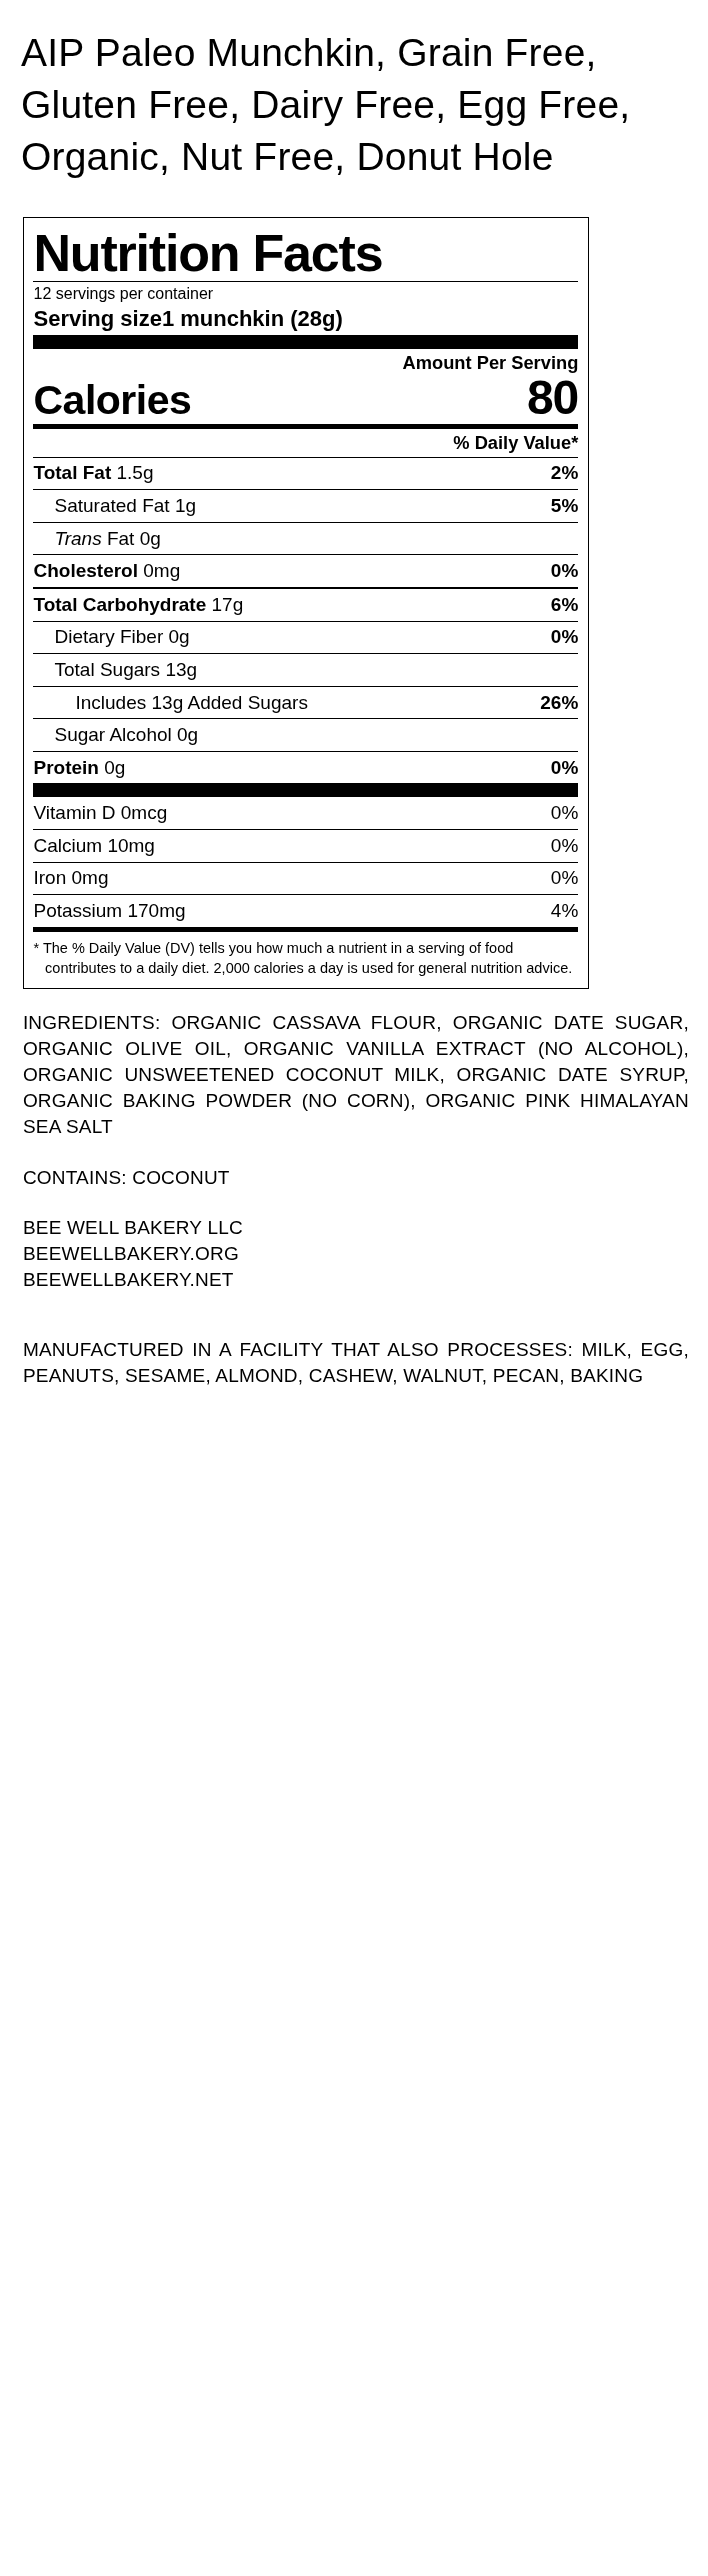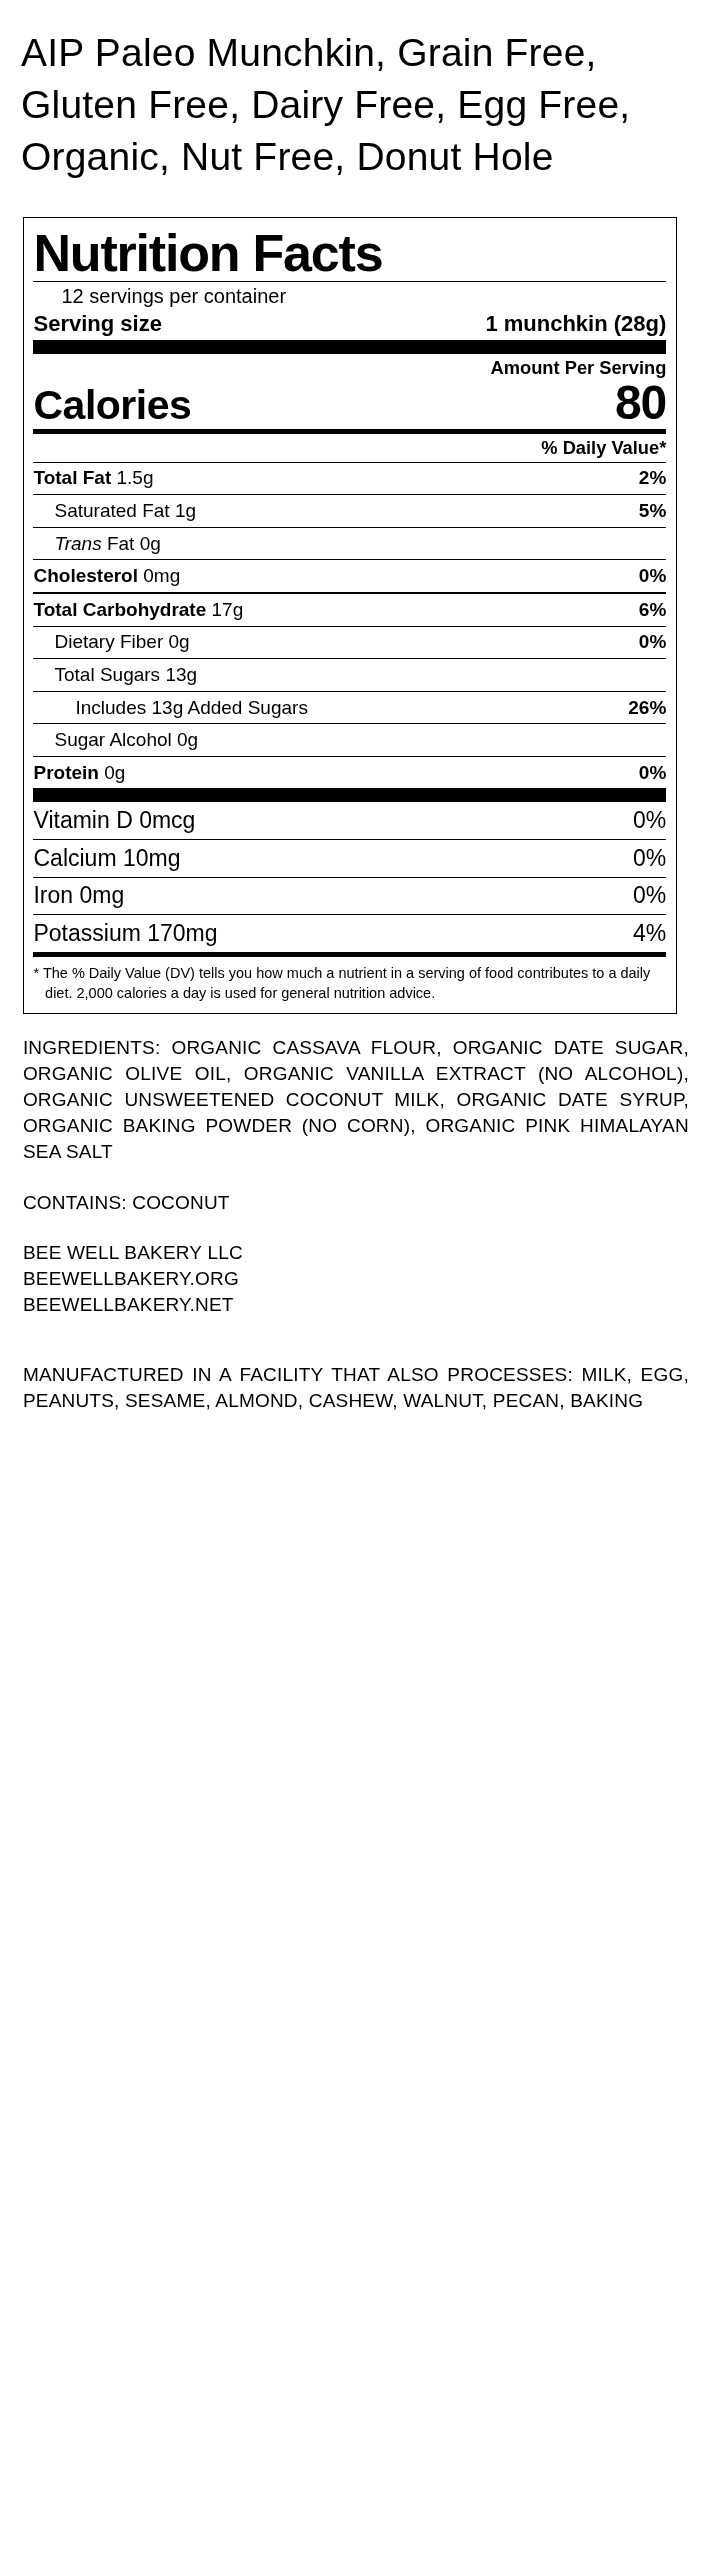"Nutrition Facts" .nutrition-panel { width: 654px -> 566px }
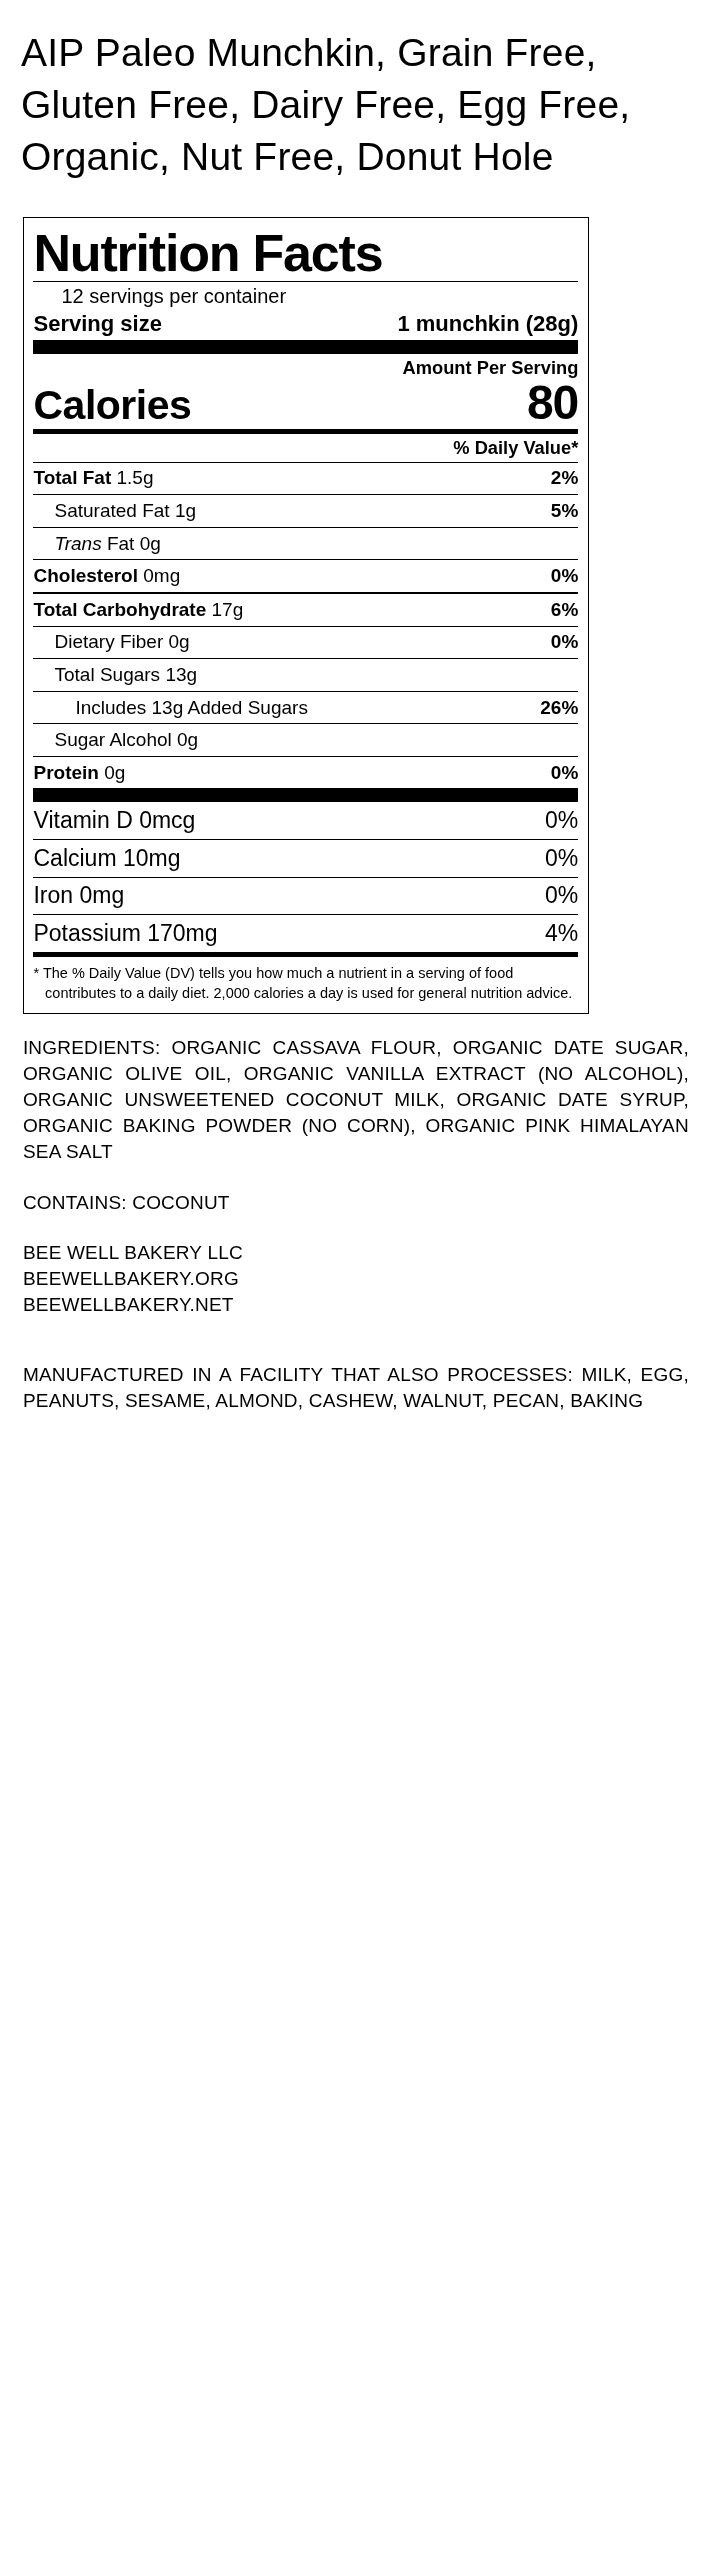"12 servings per container" .servings-line { font-size: 20px -> 16px; margin-left: 28px -> none }
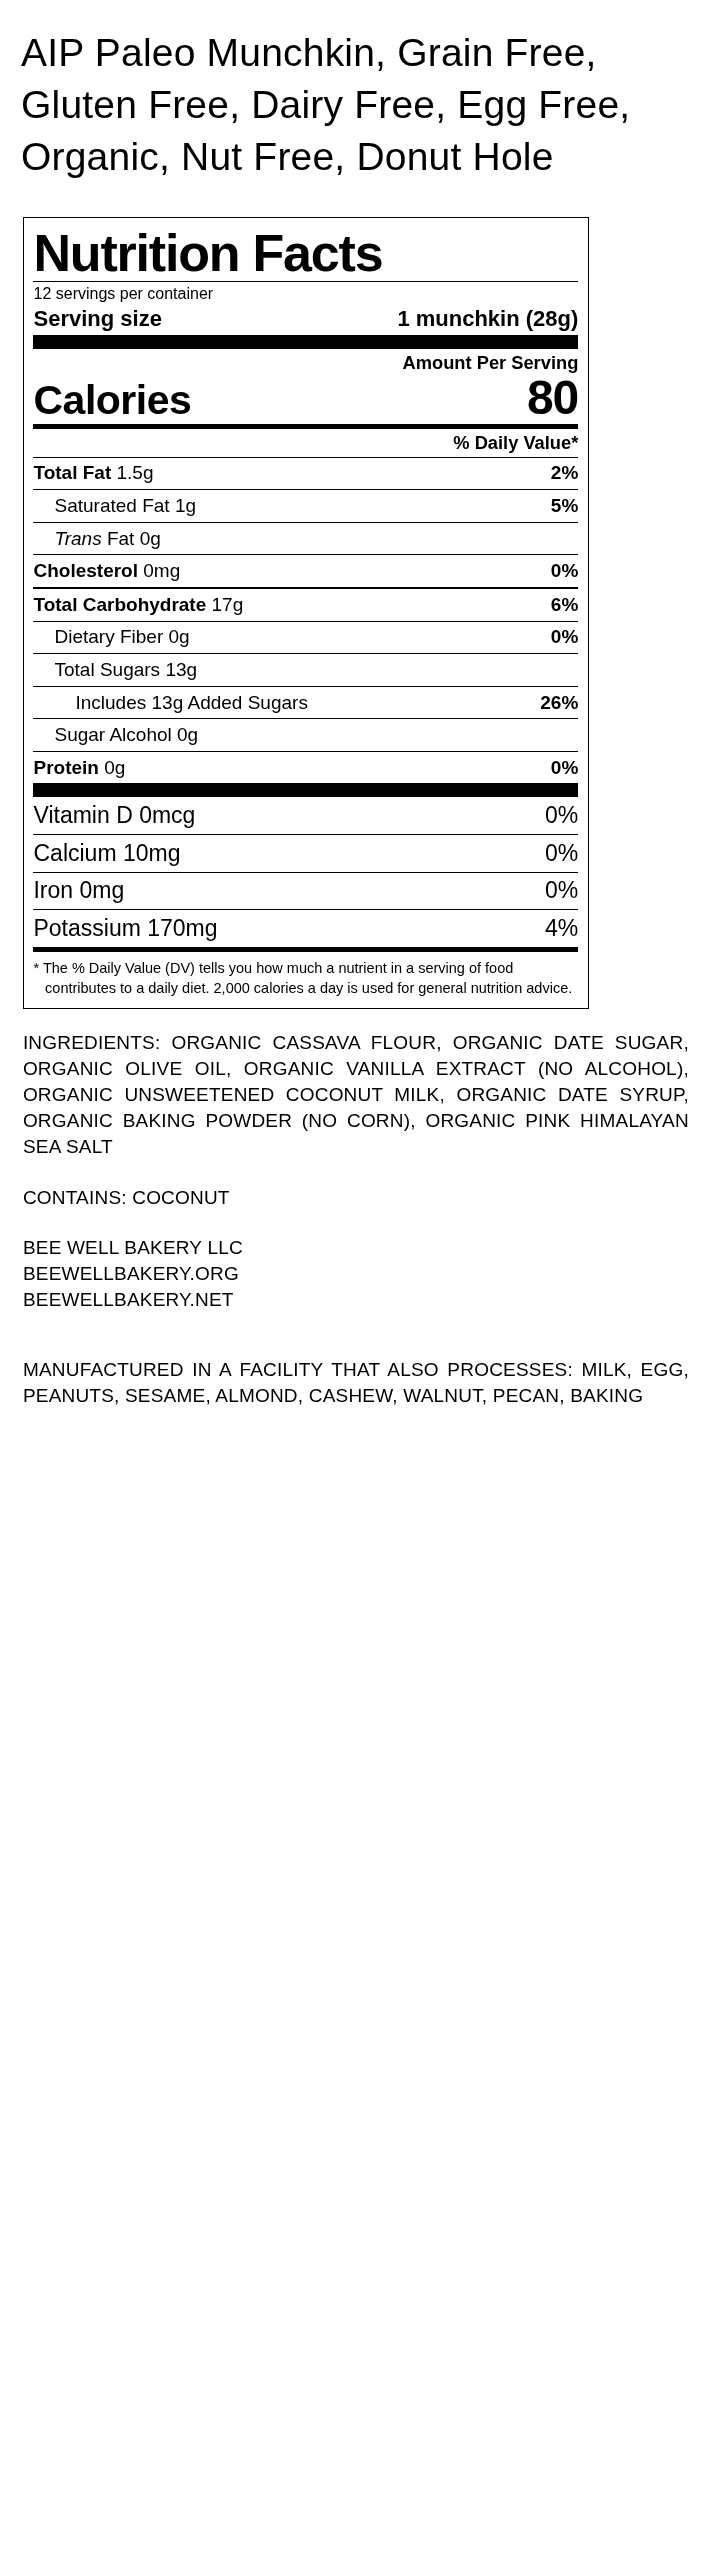"Serving size" .serving-size-row { justify-content: space-between -> flex-start }
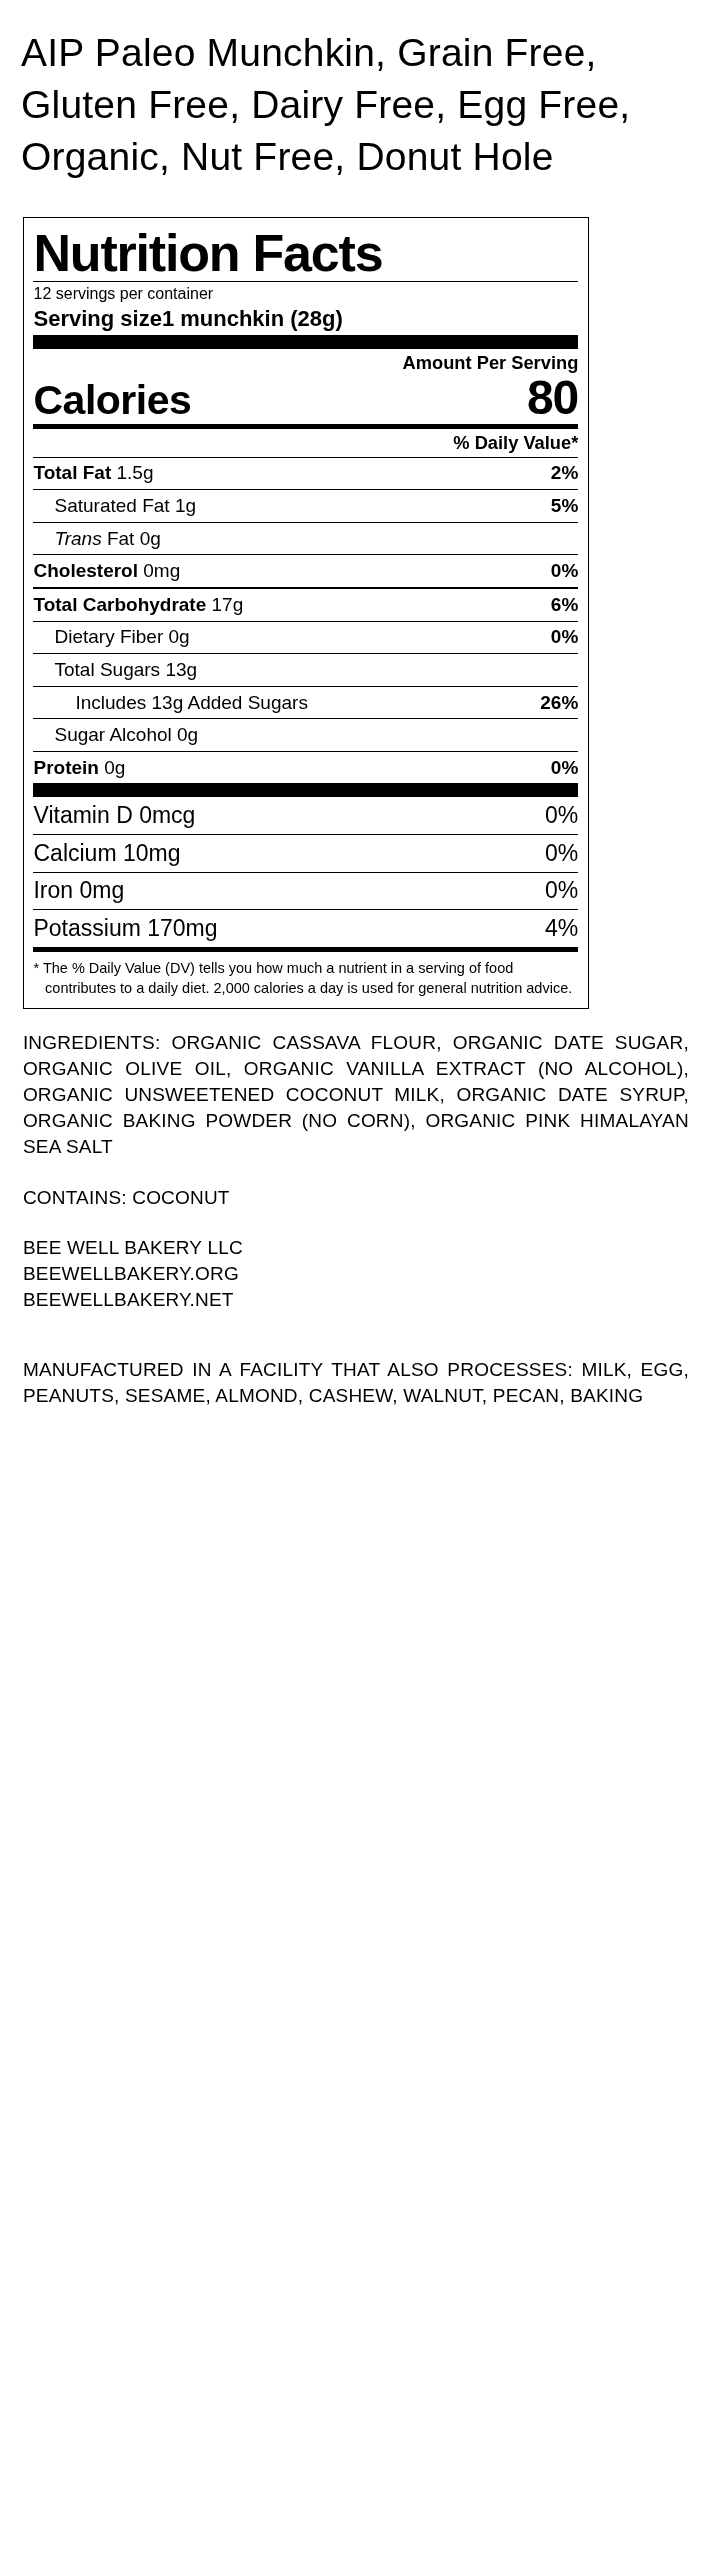"Vitamin D 0mcg" .vitamins .nf-row { font-size: 23px -> 19px }
